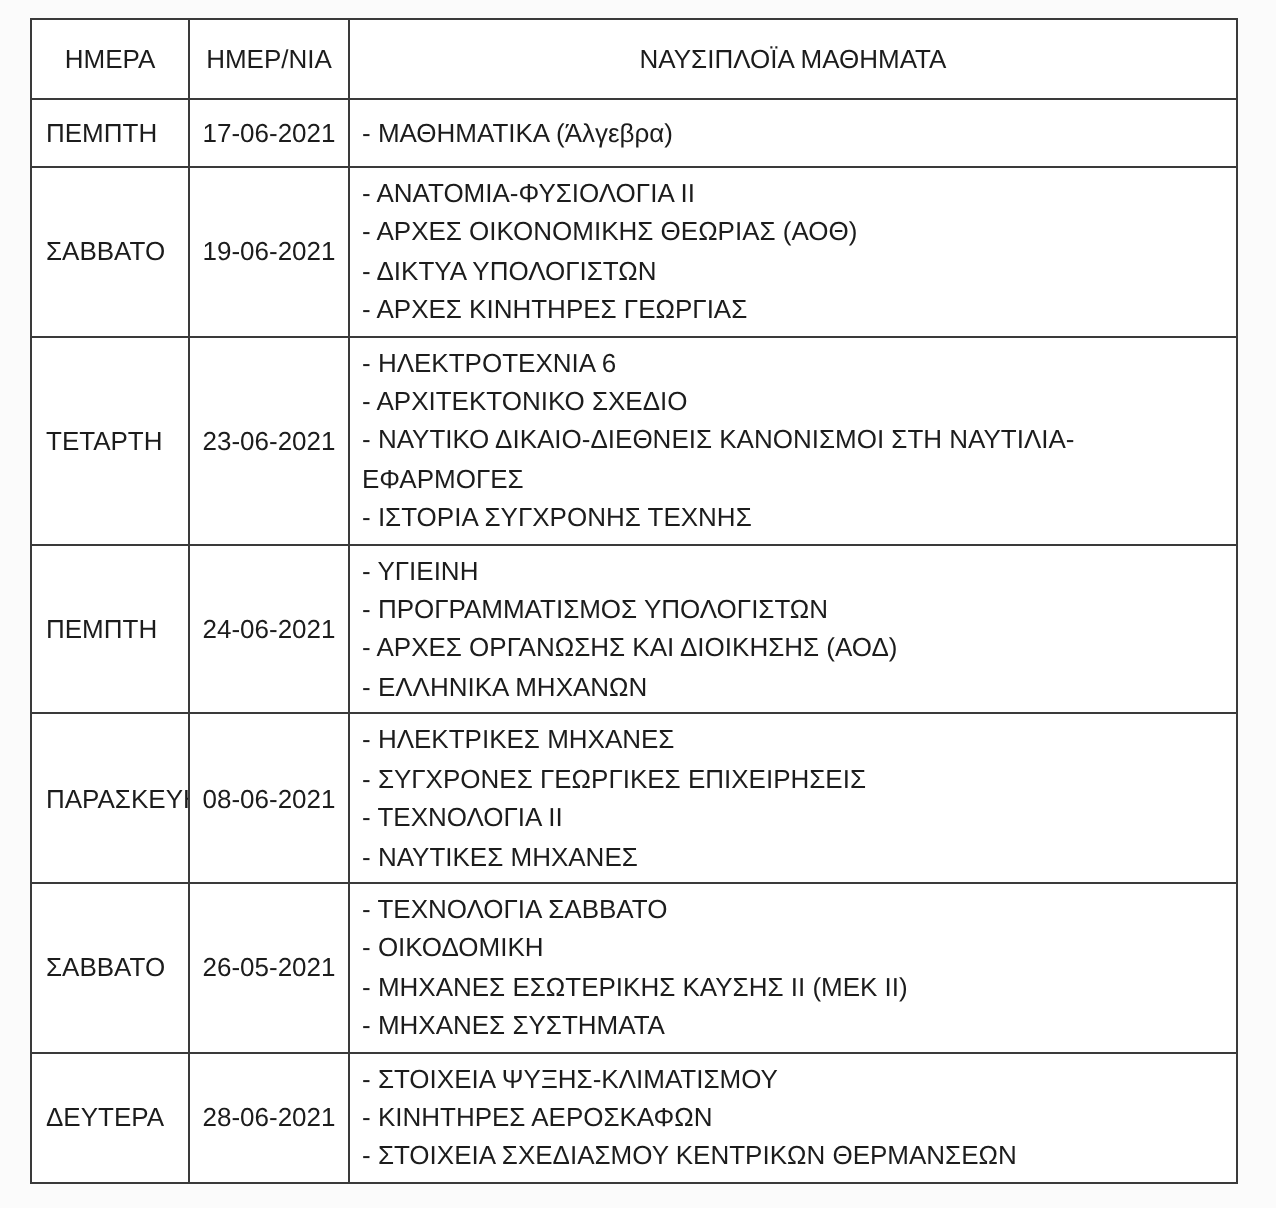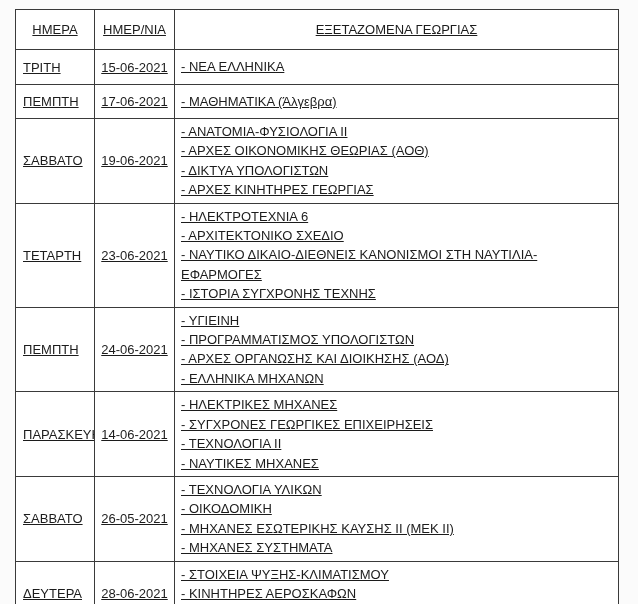"ΗΜΕΡΑ" table.schedule th, table.schedule td { text-decoration: underline -> none }
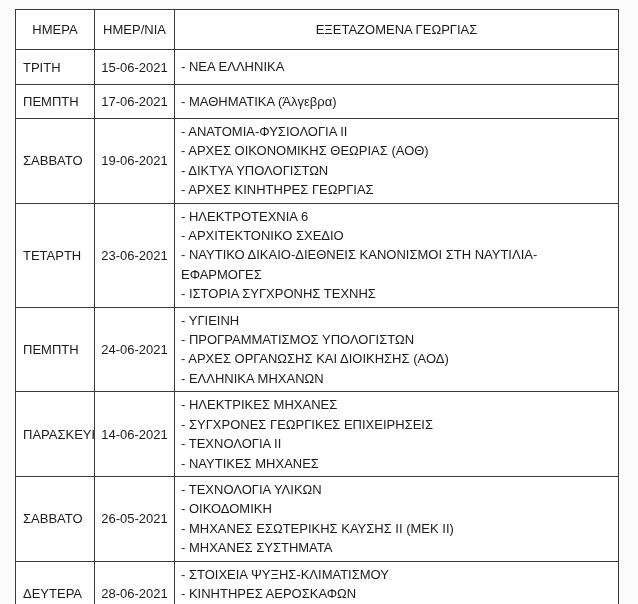"ΕΞΕΤΑΖΟΜΕΝΑ ΓΕΩΡΓΙΑΣ" th { text: ΕΞΕΤΑΖΟΜΕΝΑ ΓΕΩΡΓΙΑΣ -> ΝΑΥΣΙΠΛΟΪΑ ΜΑΘΗΜΑΤΑ }
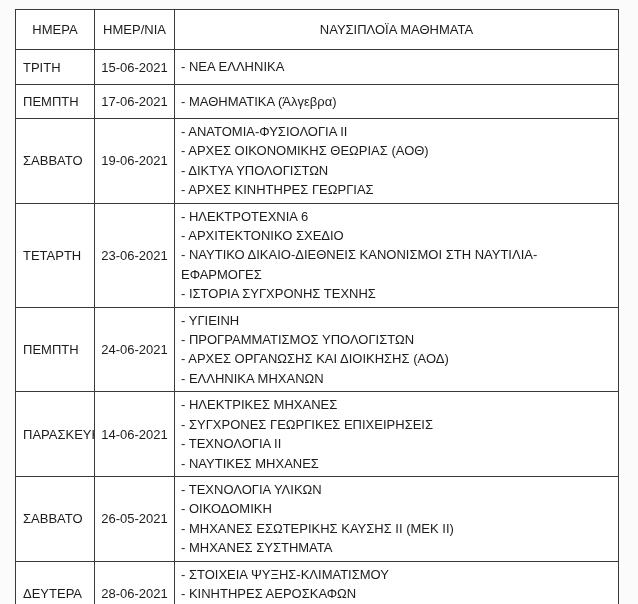"ΤΡΙΤΗ" tr { html: <tr> <td>ΤΡΙΤΗ</td> <td>15-06-2021</td> <td> <div>- ΝΕΑ ΕΛΛΗΝΙΚΑ</div> </td> </tr> -> none }
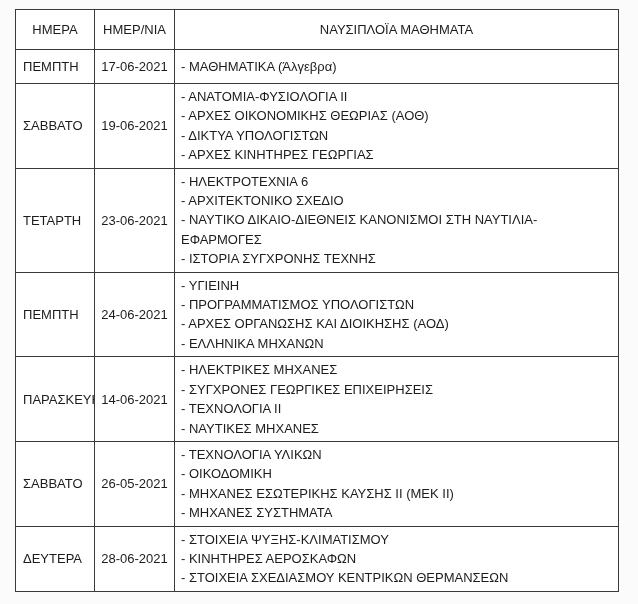"14-06-2021" td.date-cell { text: 14-06-2021 -> 08-06-2021 }
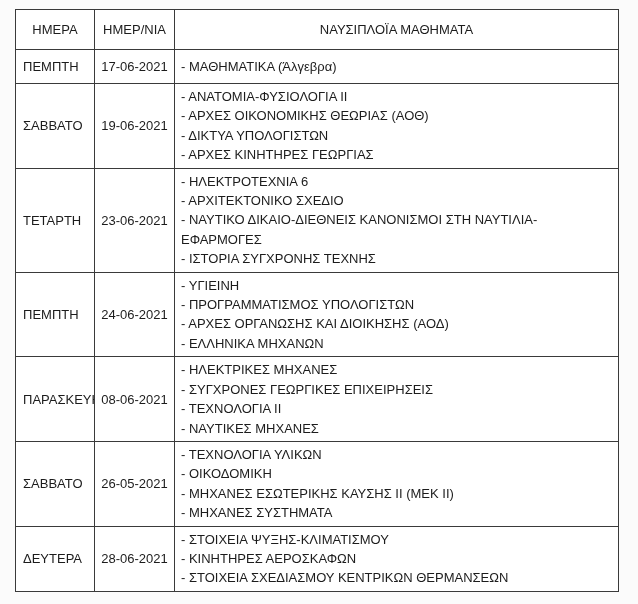"- ΤΕΧΝΟΛΟΓΙΑ ΥΛΙΚΩΝ" div.subject-item { text: ΥΛΙΚΩΝ -> ΣΑΒΒΑΤΟ }
